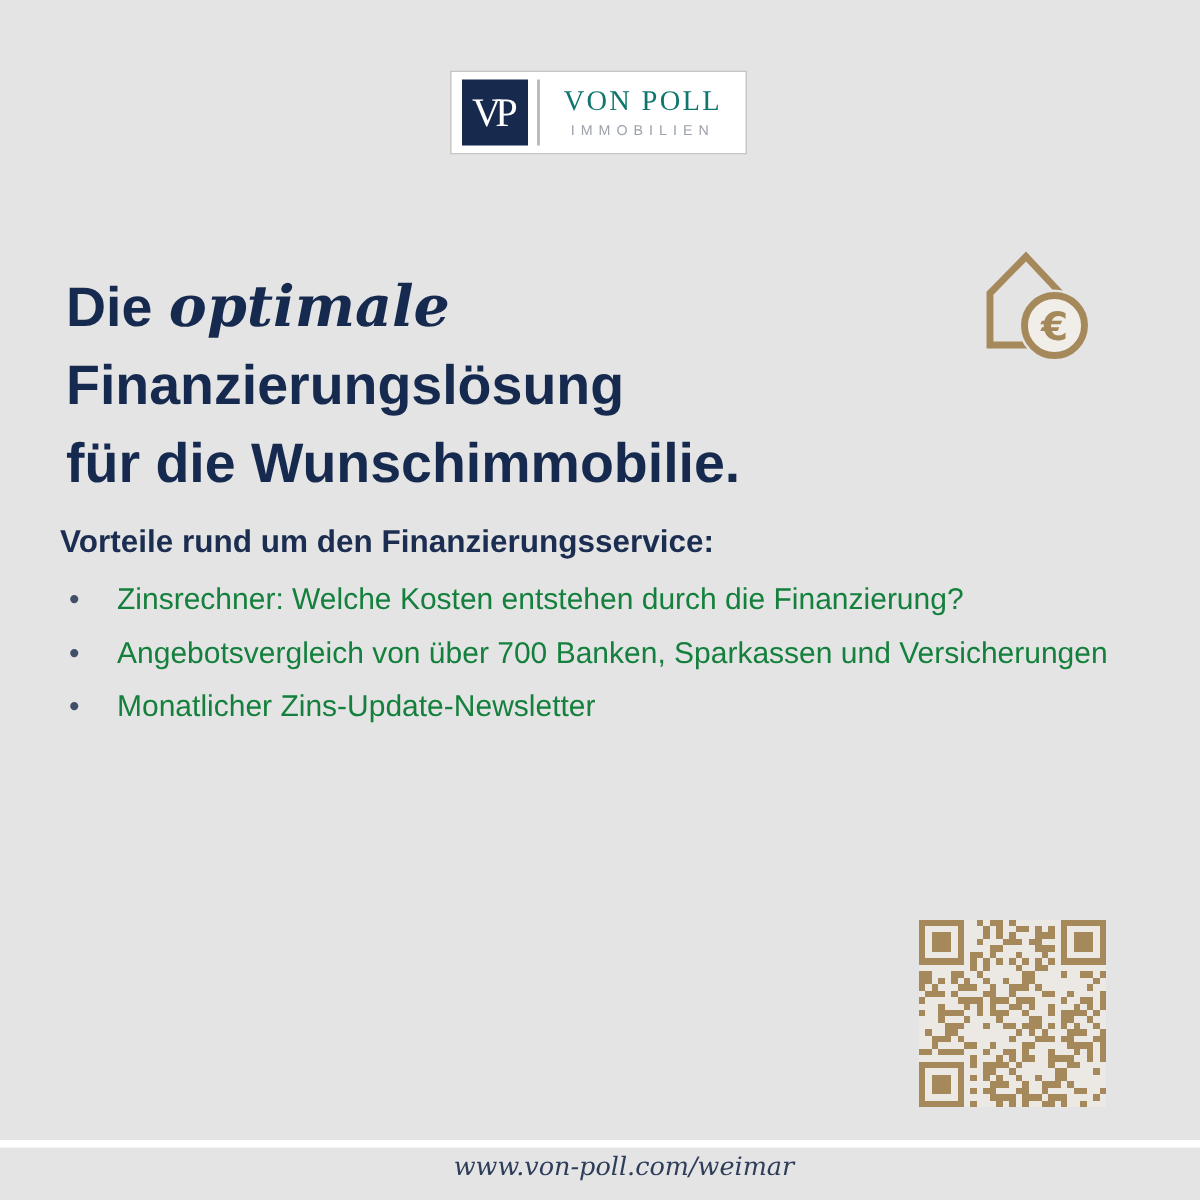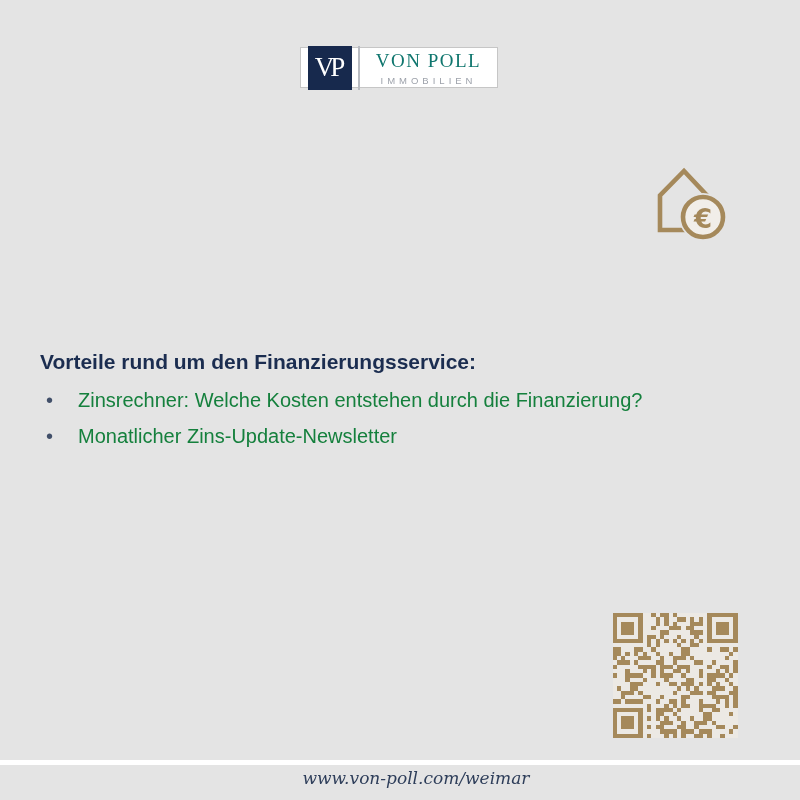"VP" .logo-box { height: 41px -> 56px }
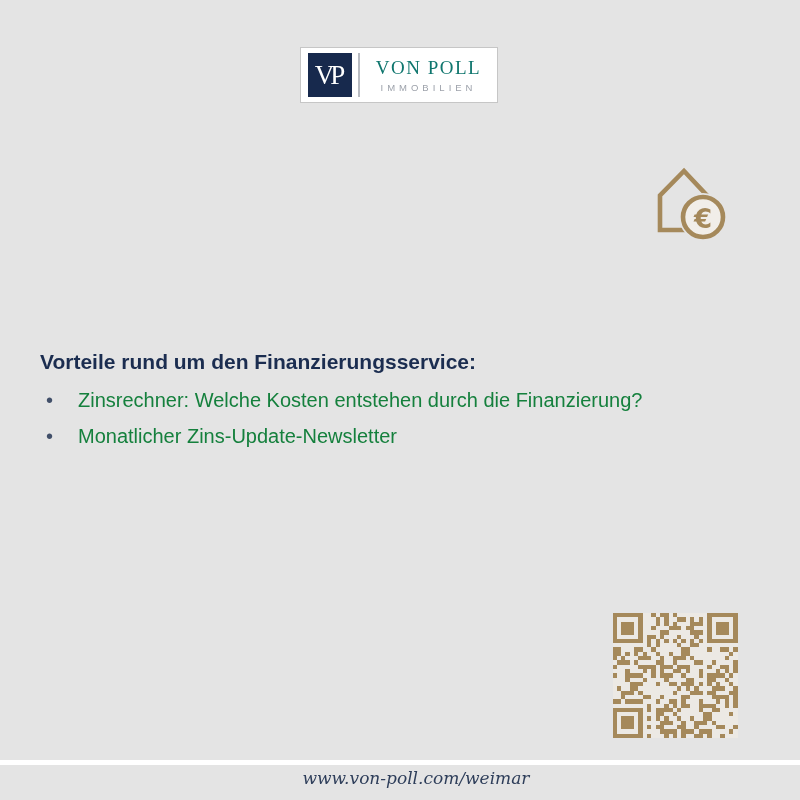"Die optimale" h1.headline { html: none -> <h1> <span>Die</span><span>optimale</span><br> <span>Finanzierungslösung</span><br> <span>für die Wunschimmobilie.</span> </h1> }
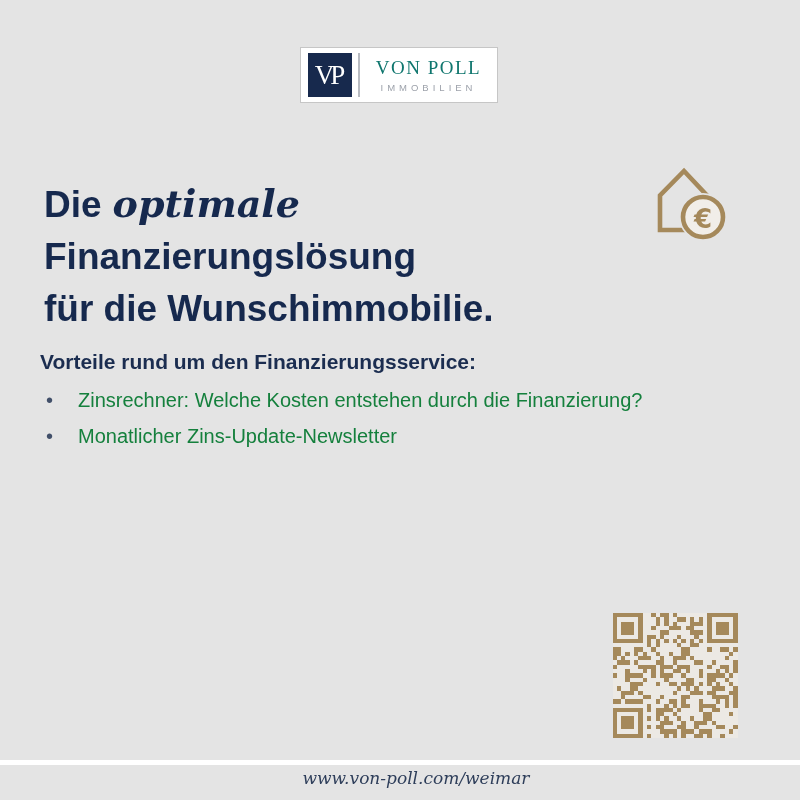"Angebotsvergleich von über 700 Banken," li { html: none -> <li>Angebotsvergleich von über 700 Banken, Sparkassen und Versicherungen</li> }
